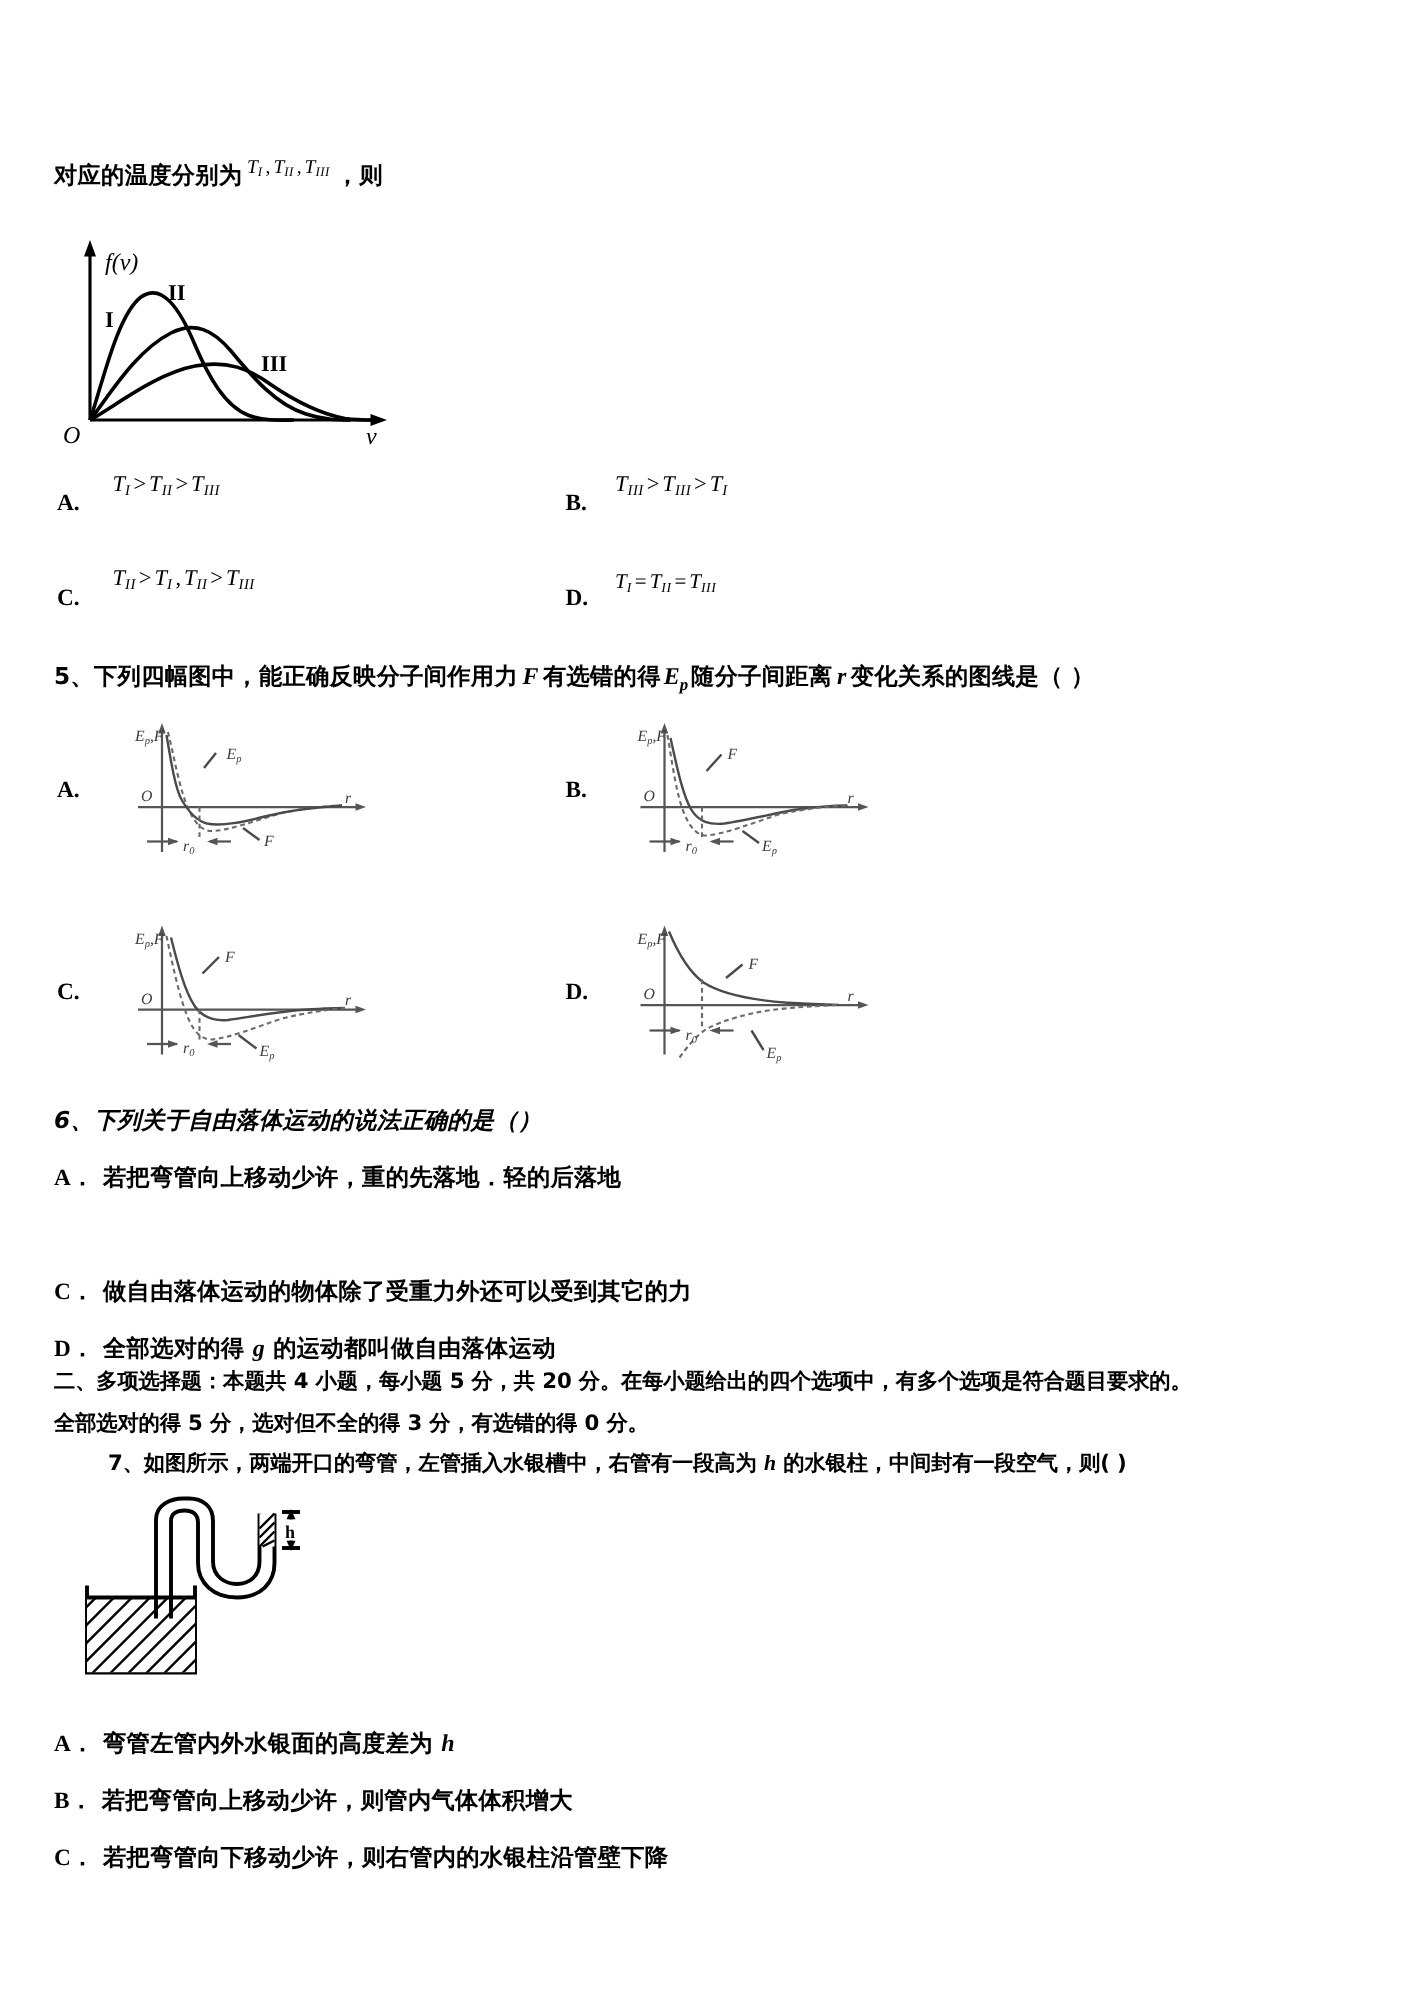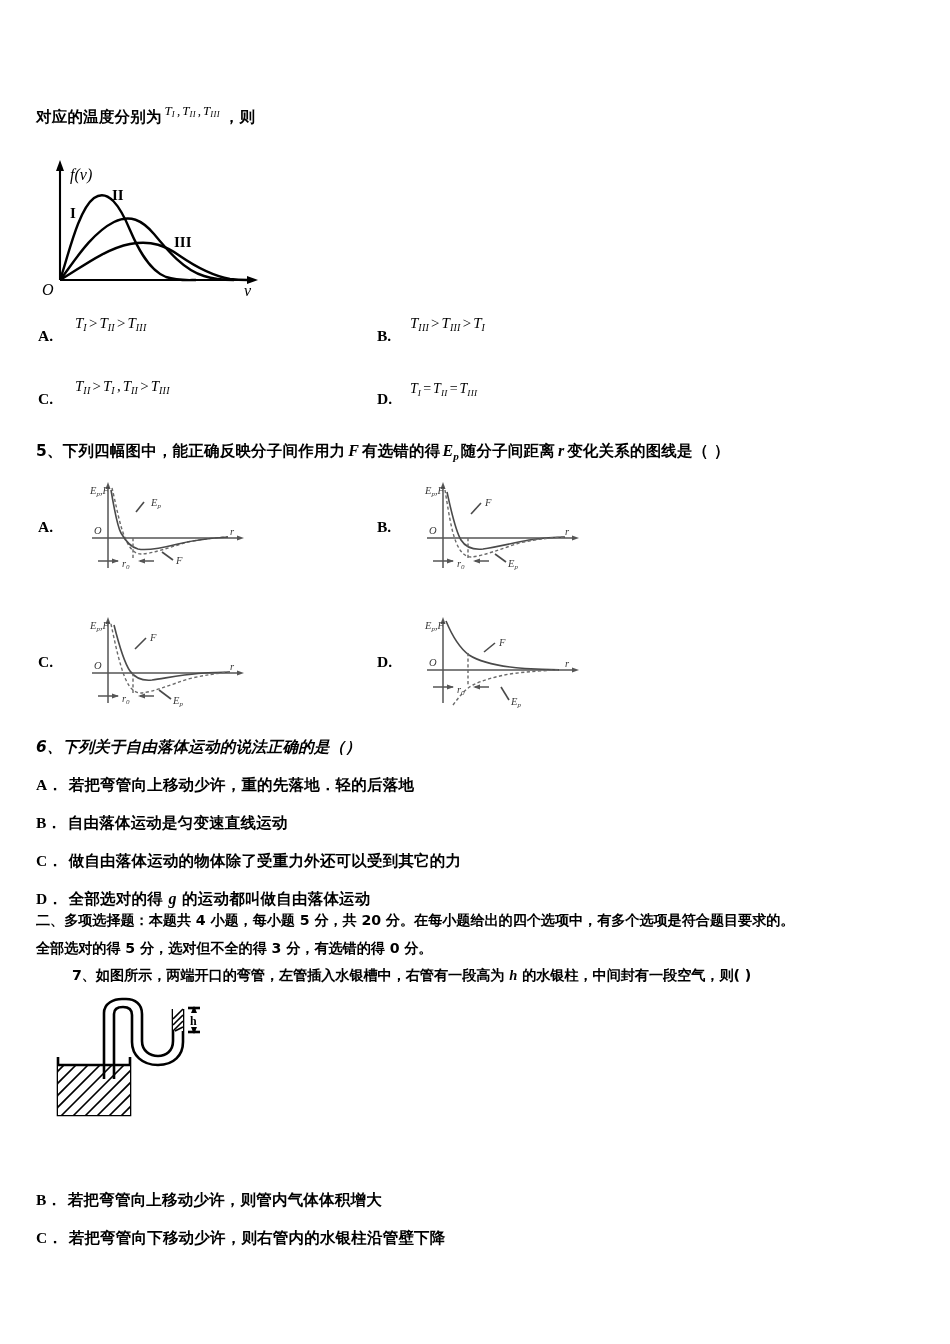"B． 自由落体运动是匀变速直线运动" div.abs { html: <div> <span>B．</span><span>自由落体运动是匀变速直线运动</span> </div> -> none }
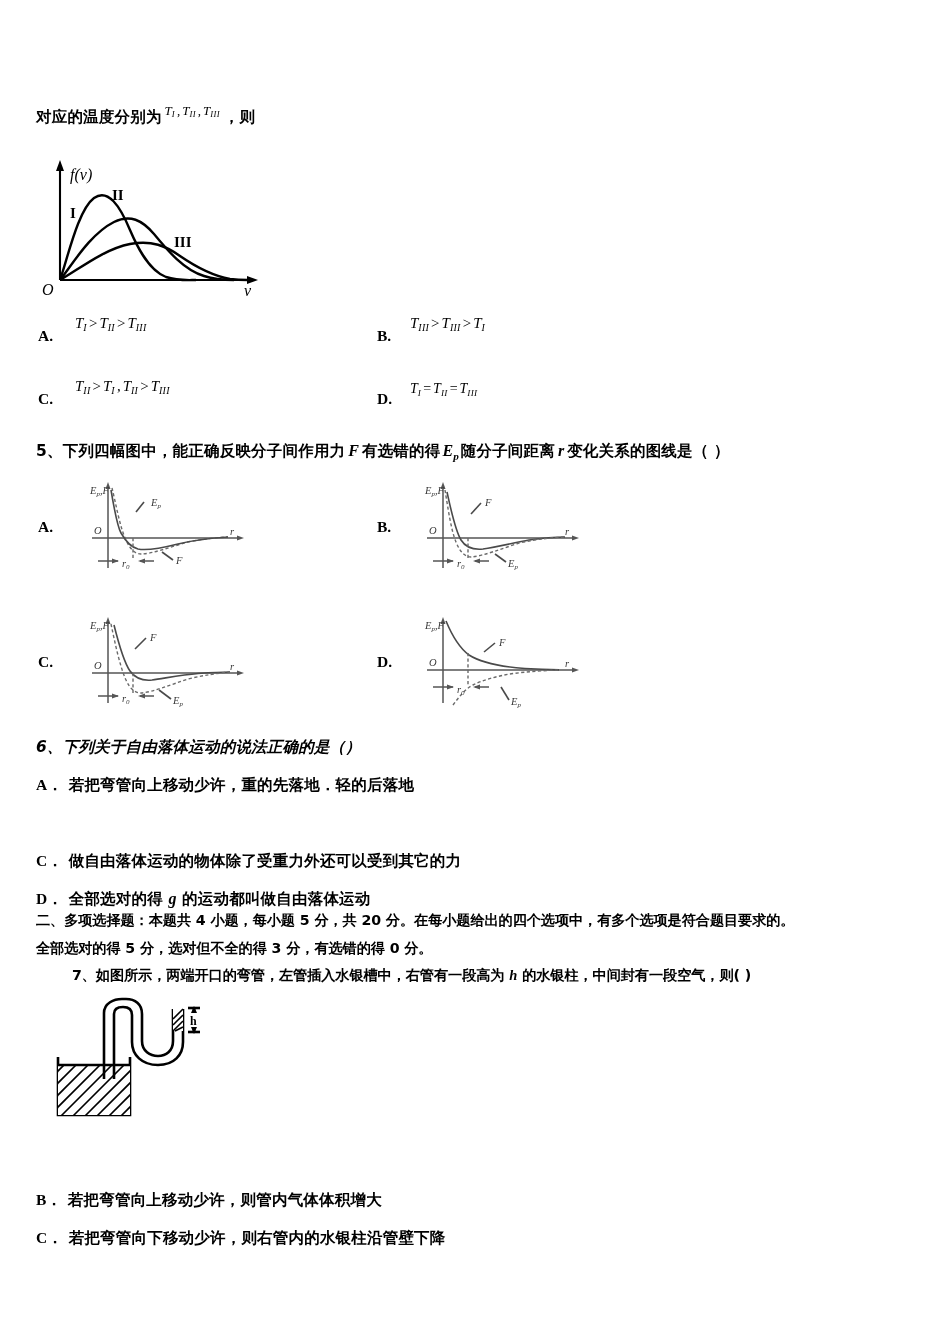"A． 弯管左管内外水银面的高度差为 h" div.abs { html: none -> <div> <span>A．</span><span>弯管左管内外水银面的高度差为 </span><span>h</span> </div> }
